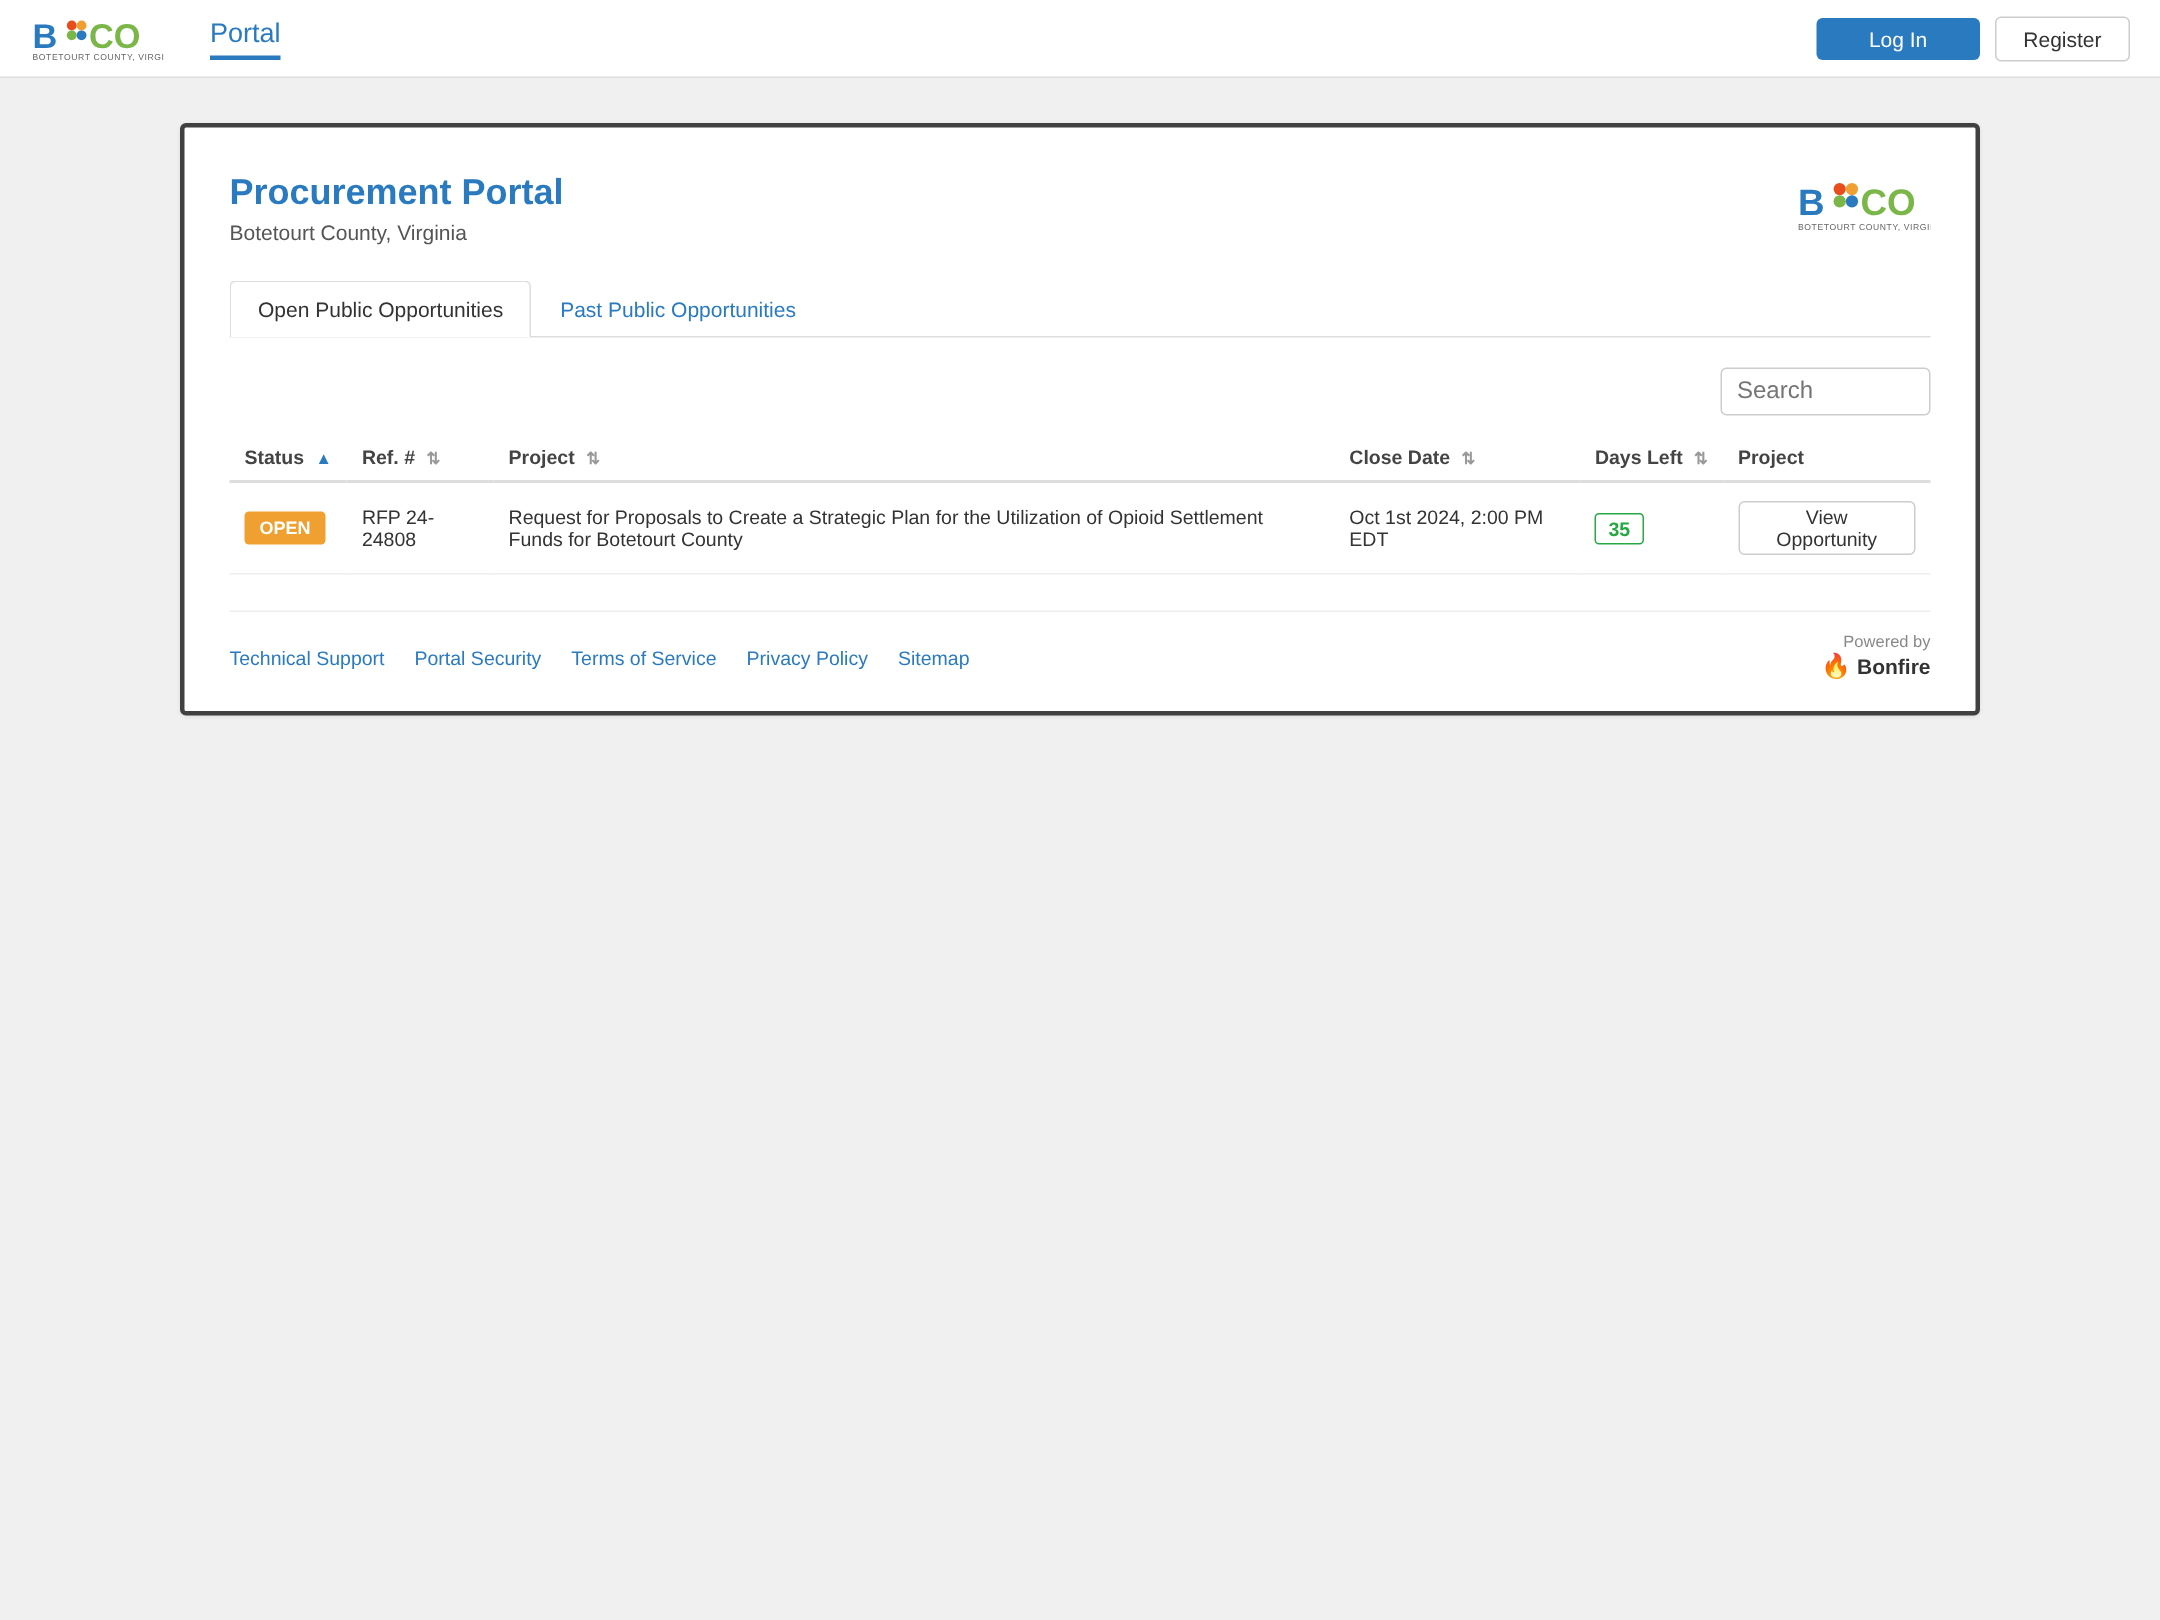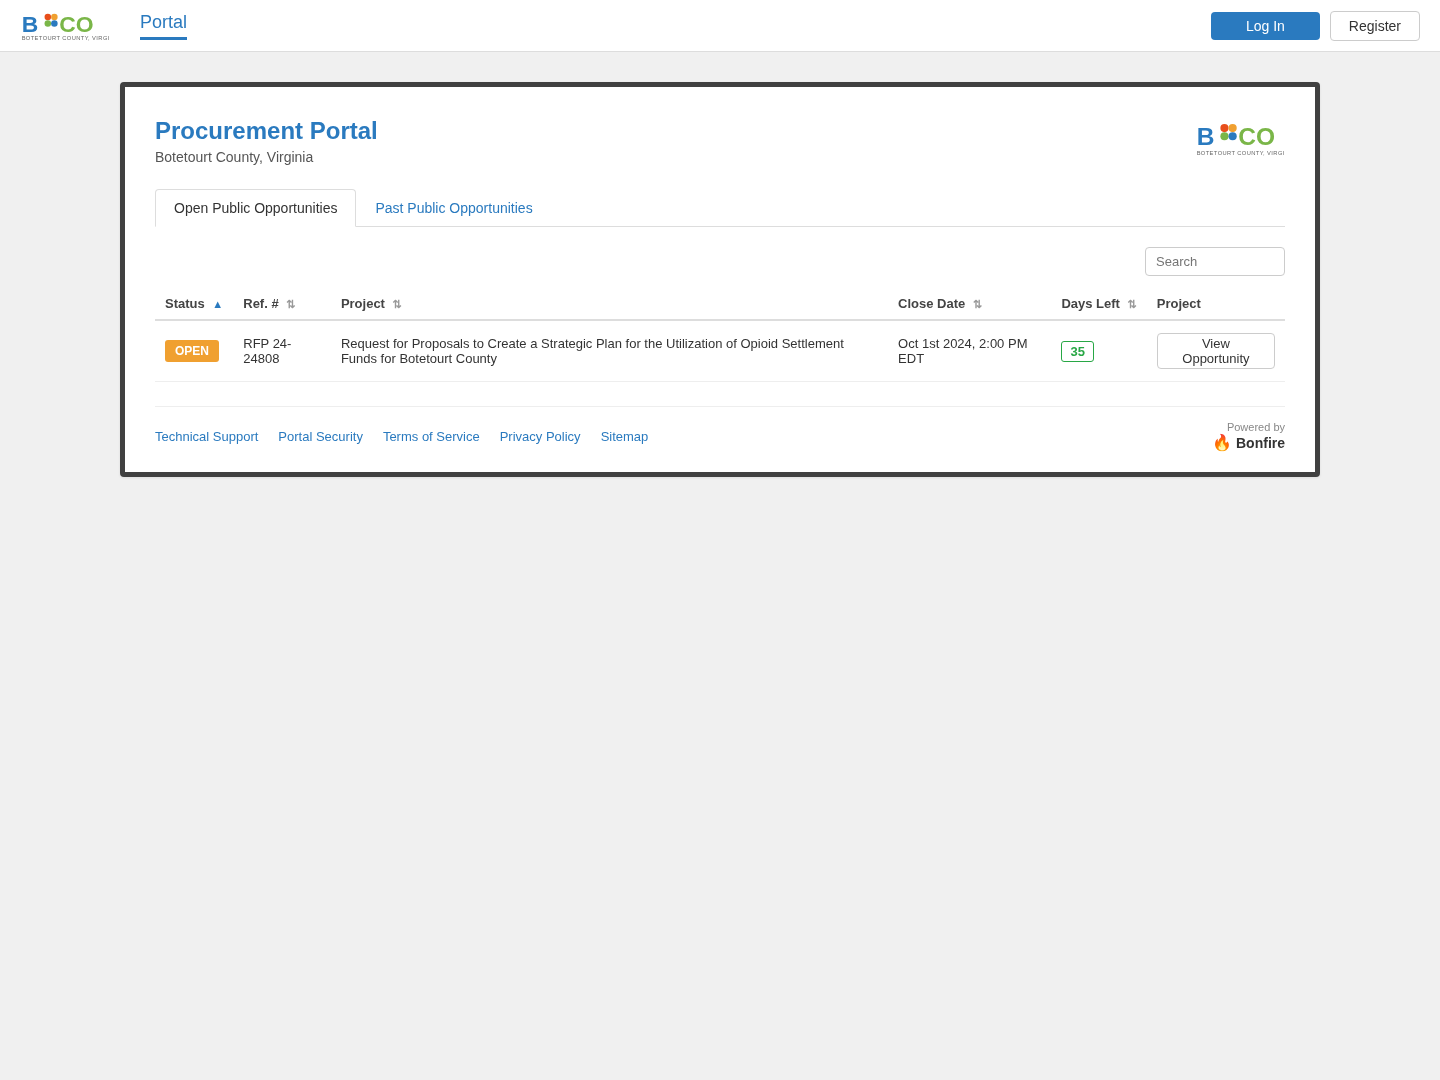"Procurement Portal" .portal-card { border: 5px solid #404040 -> 3px solid #404040 }
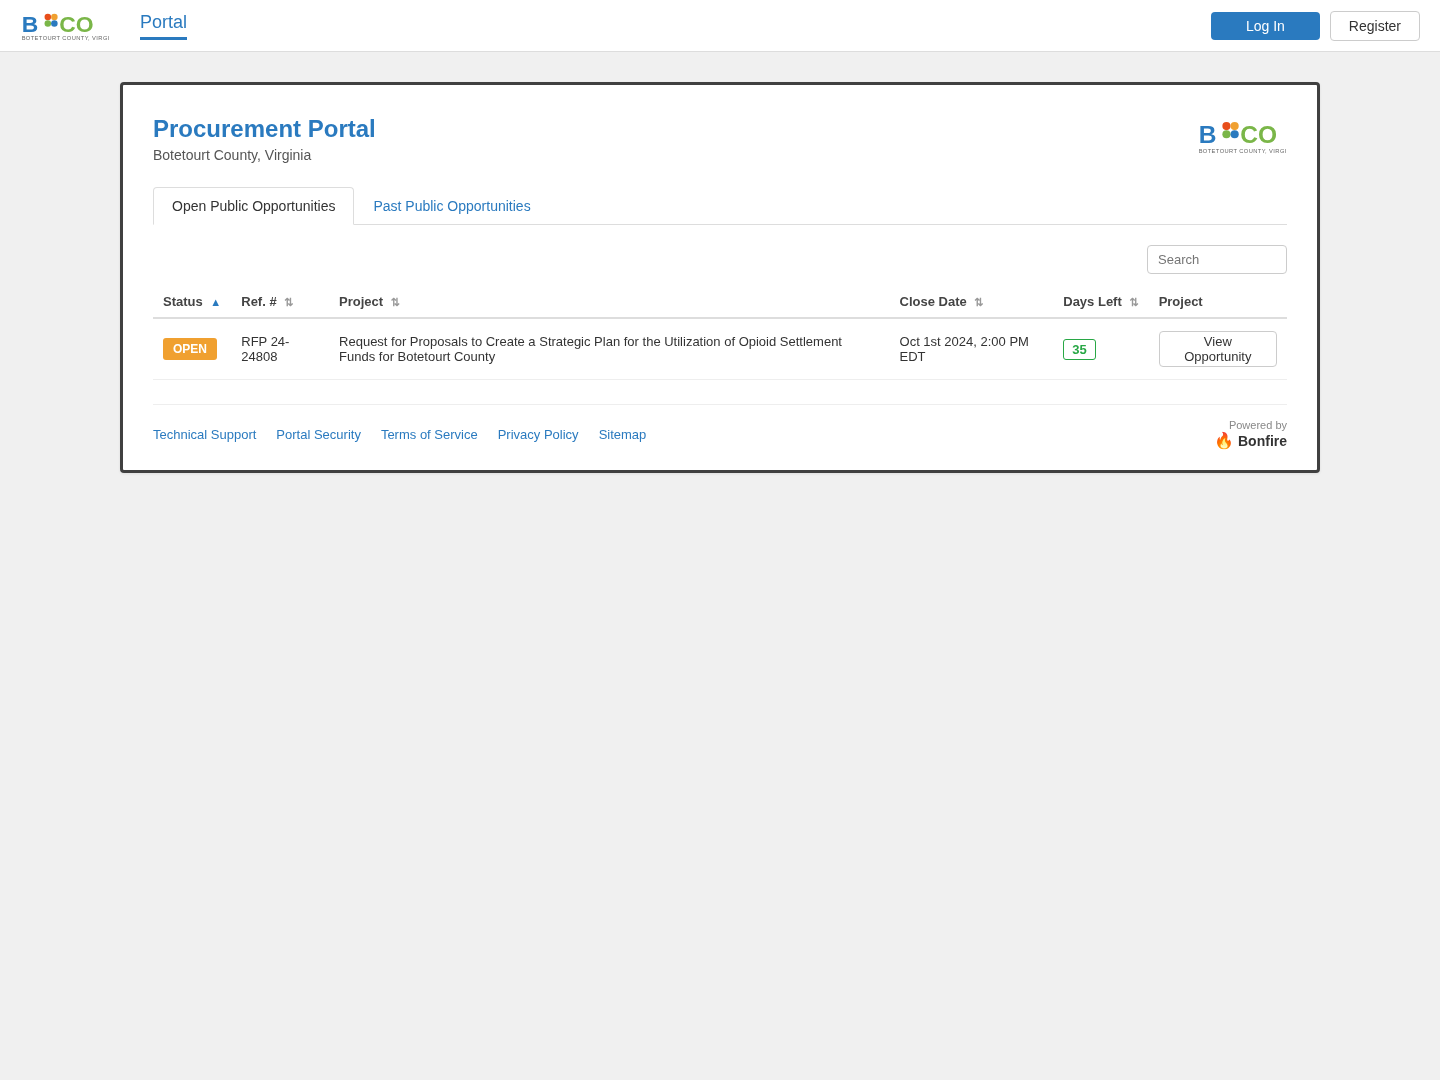"Search" .search-input { font-size: 13px -> 16px }
